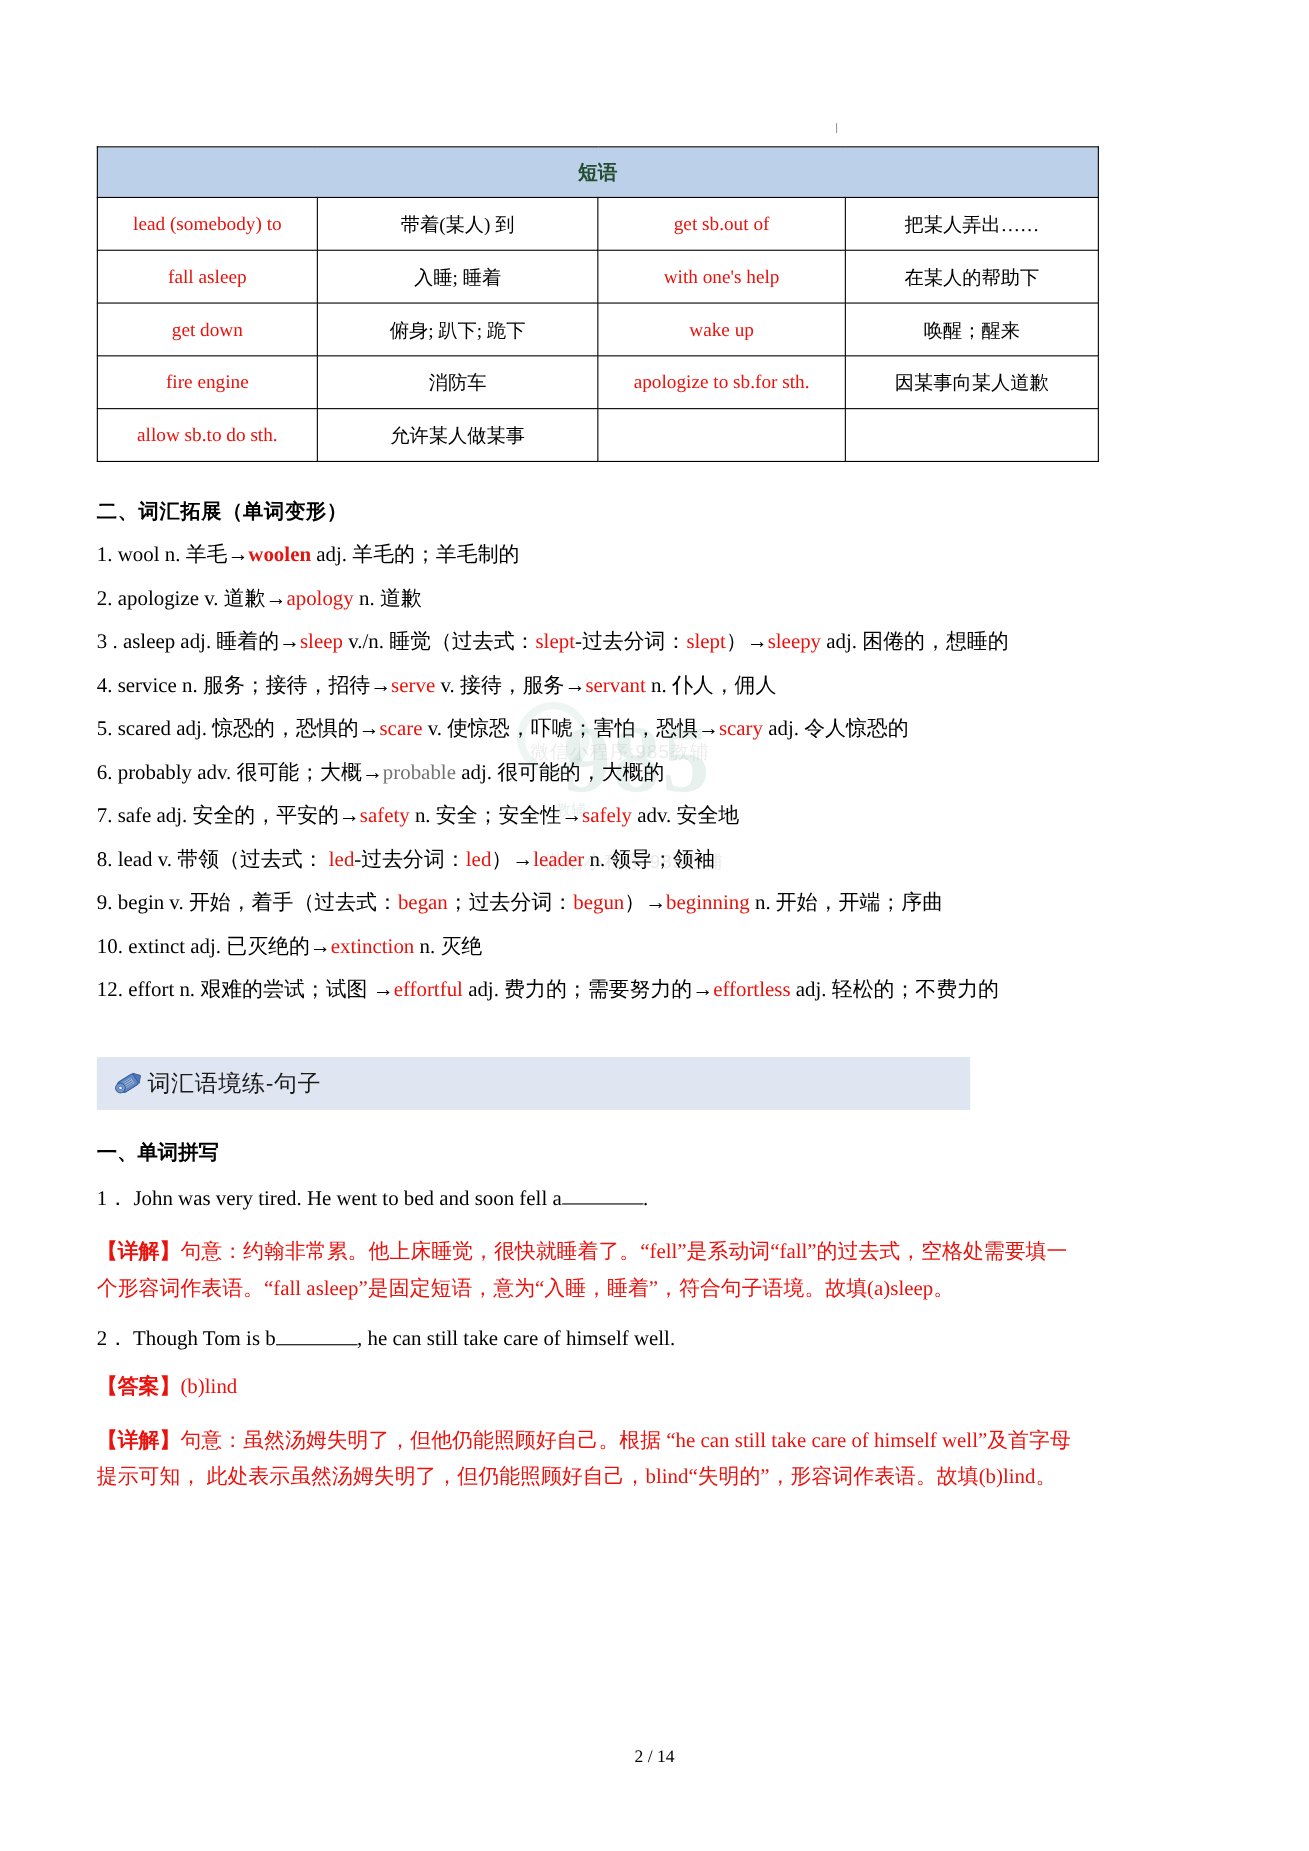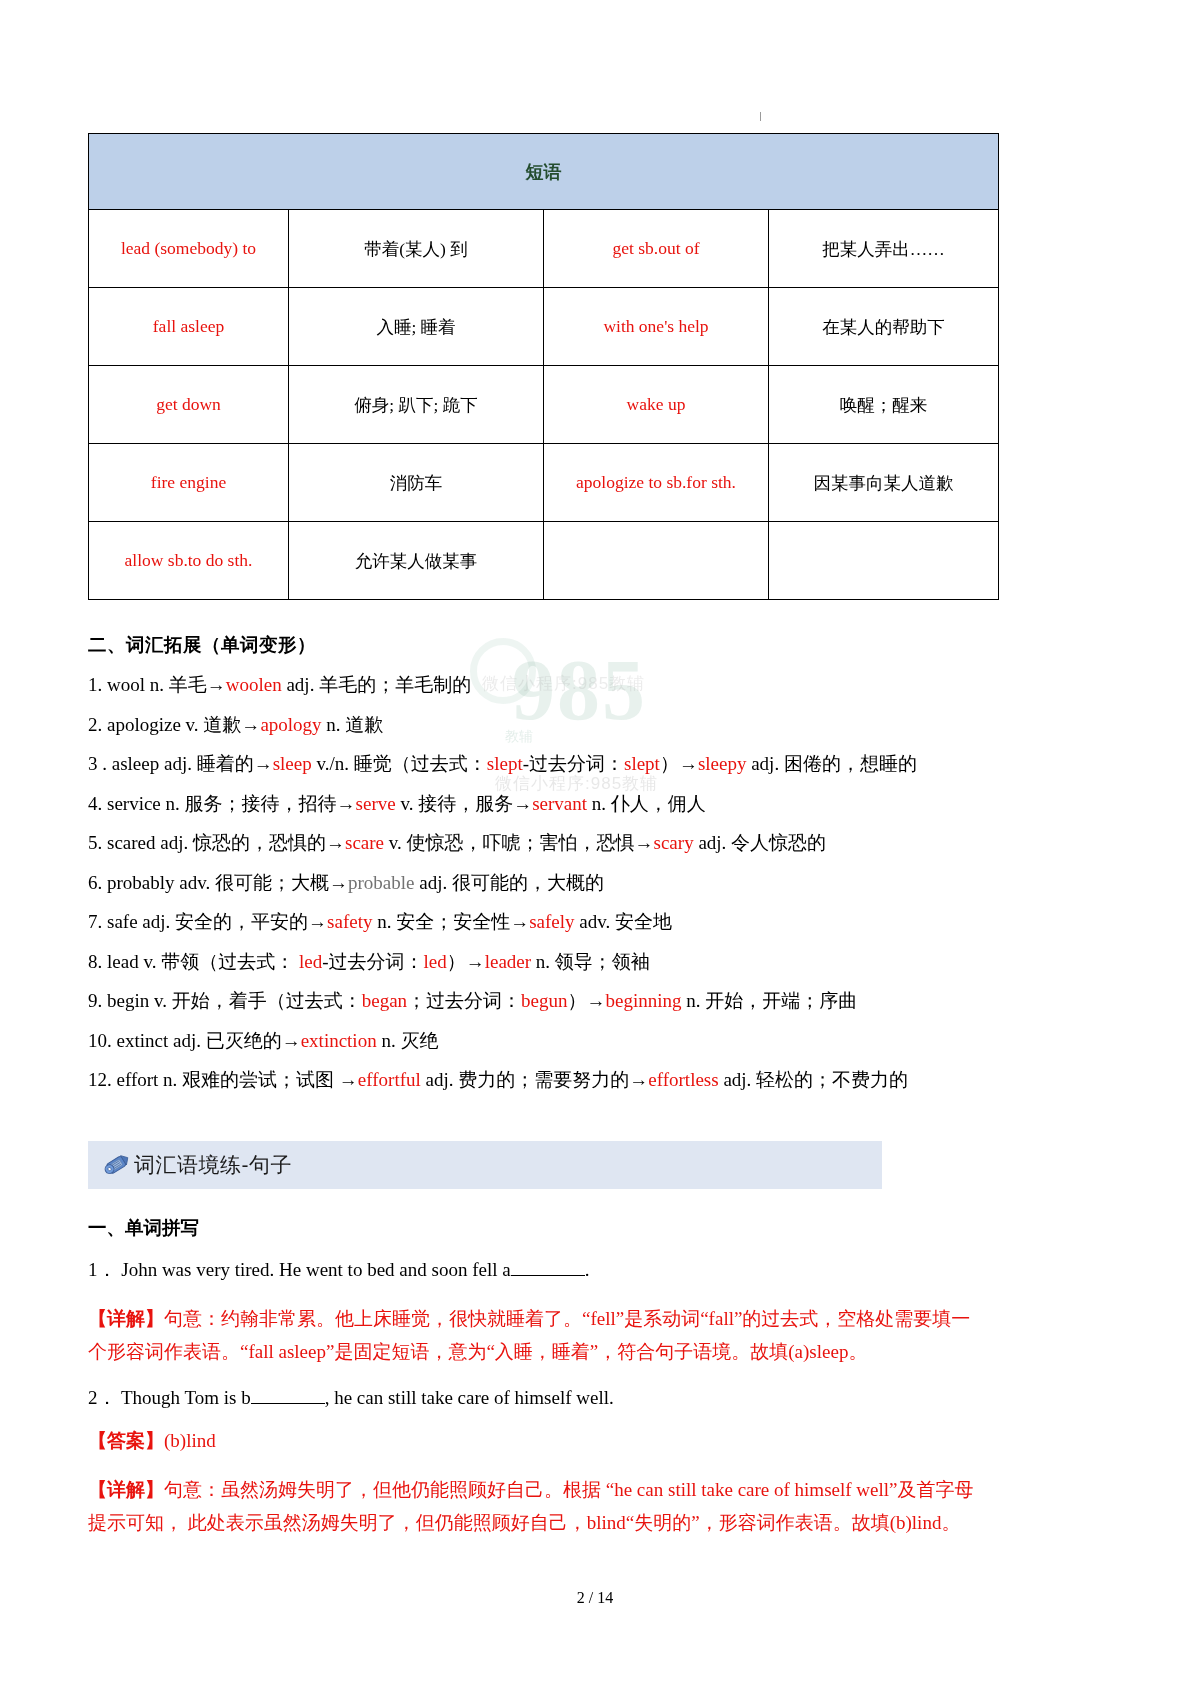"短语" table.phrase-table td, table.phrase-table th { padding: 16px 4px -> 1px 4px }
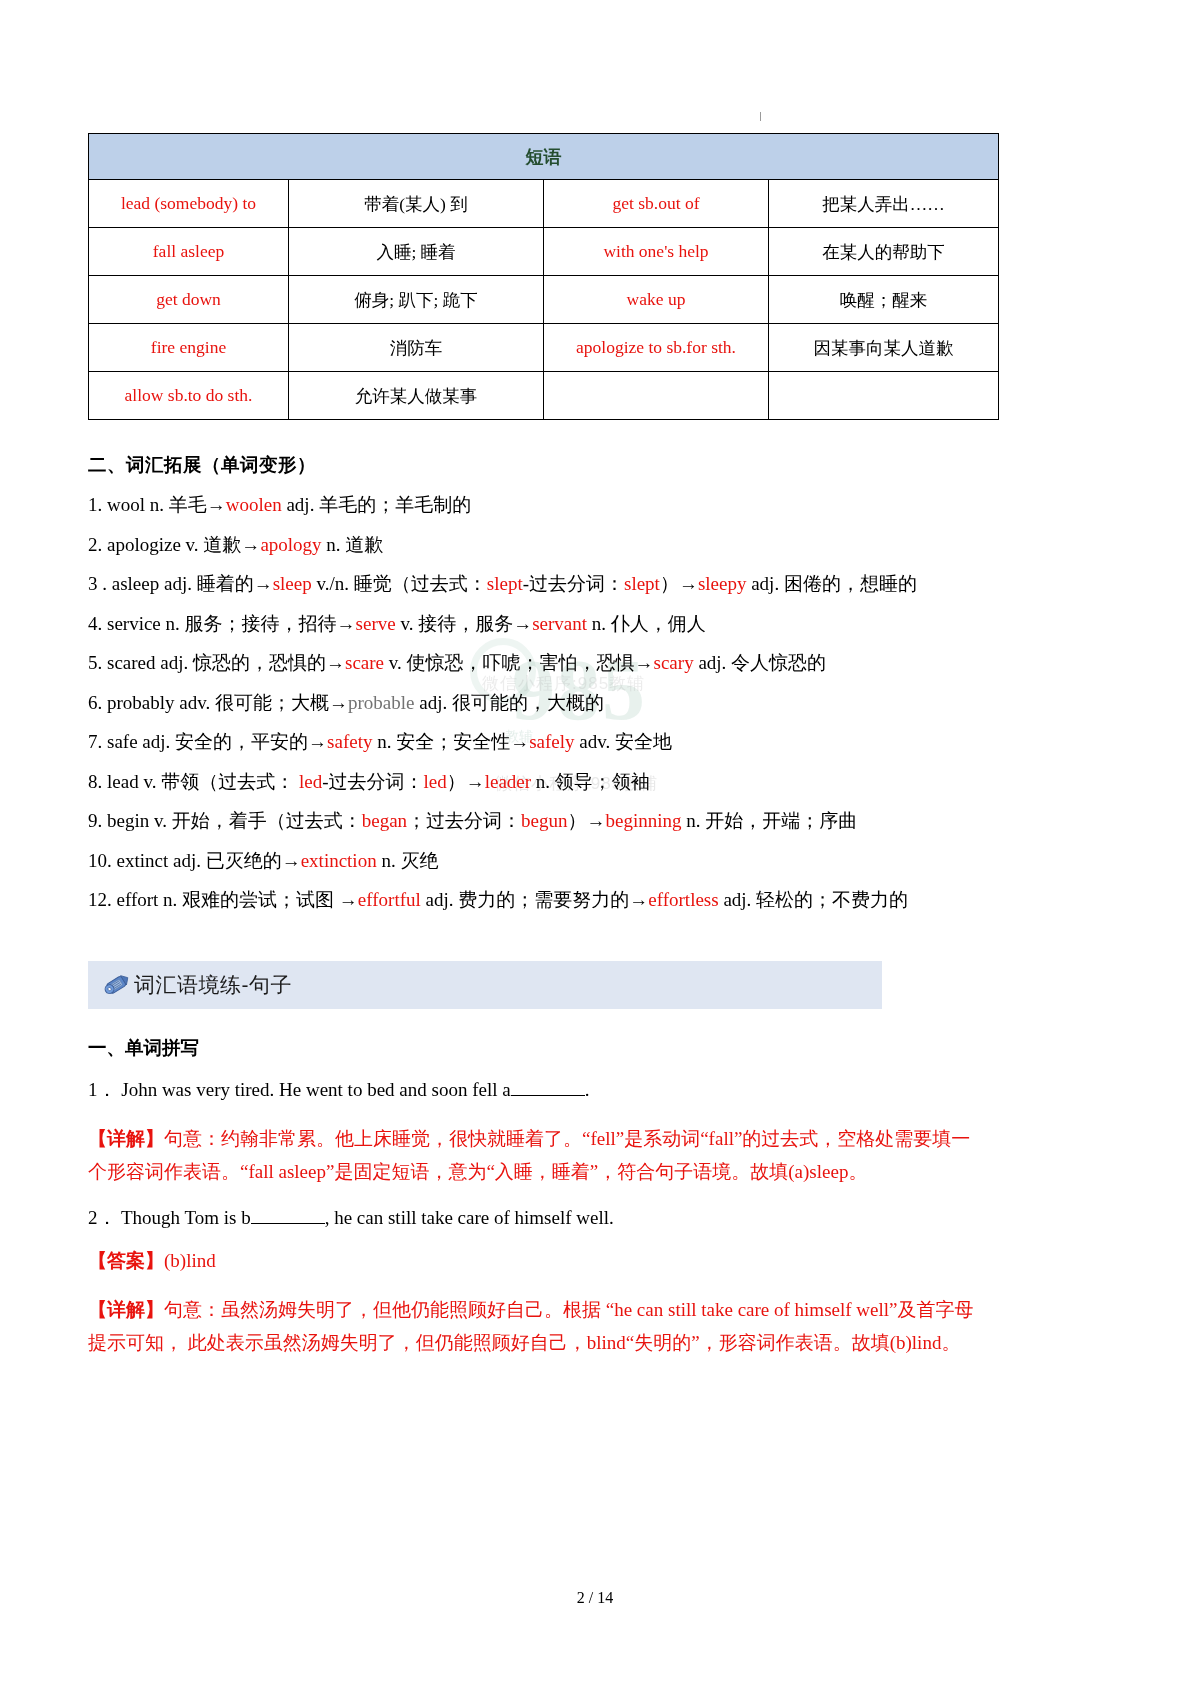"woolen" span { font-weight: none -> bold }
